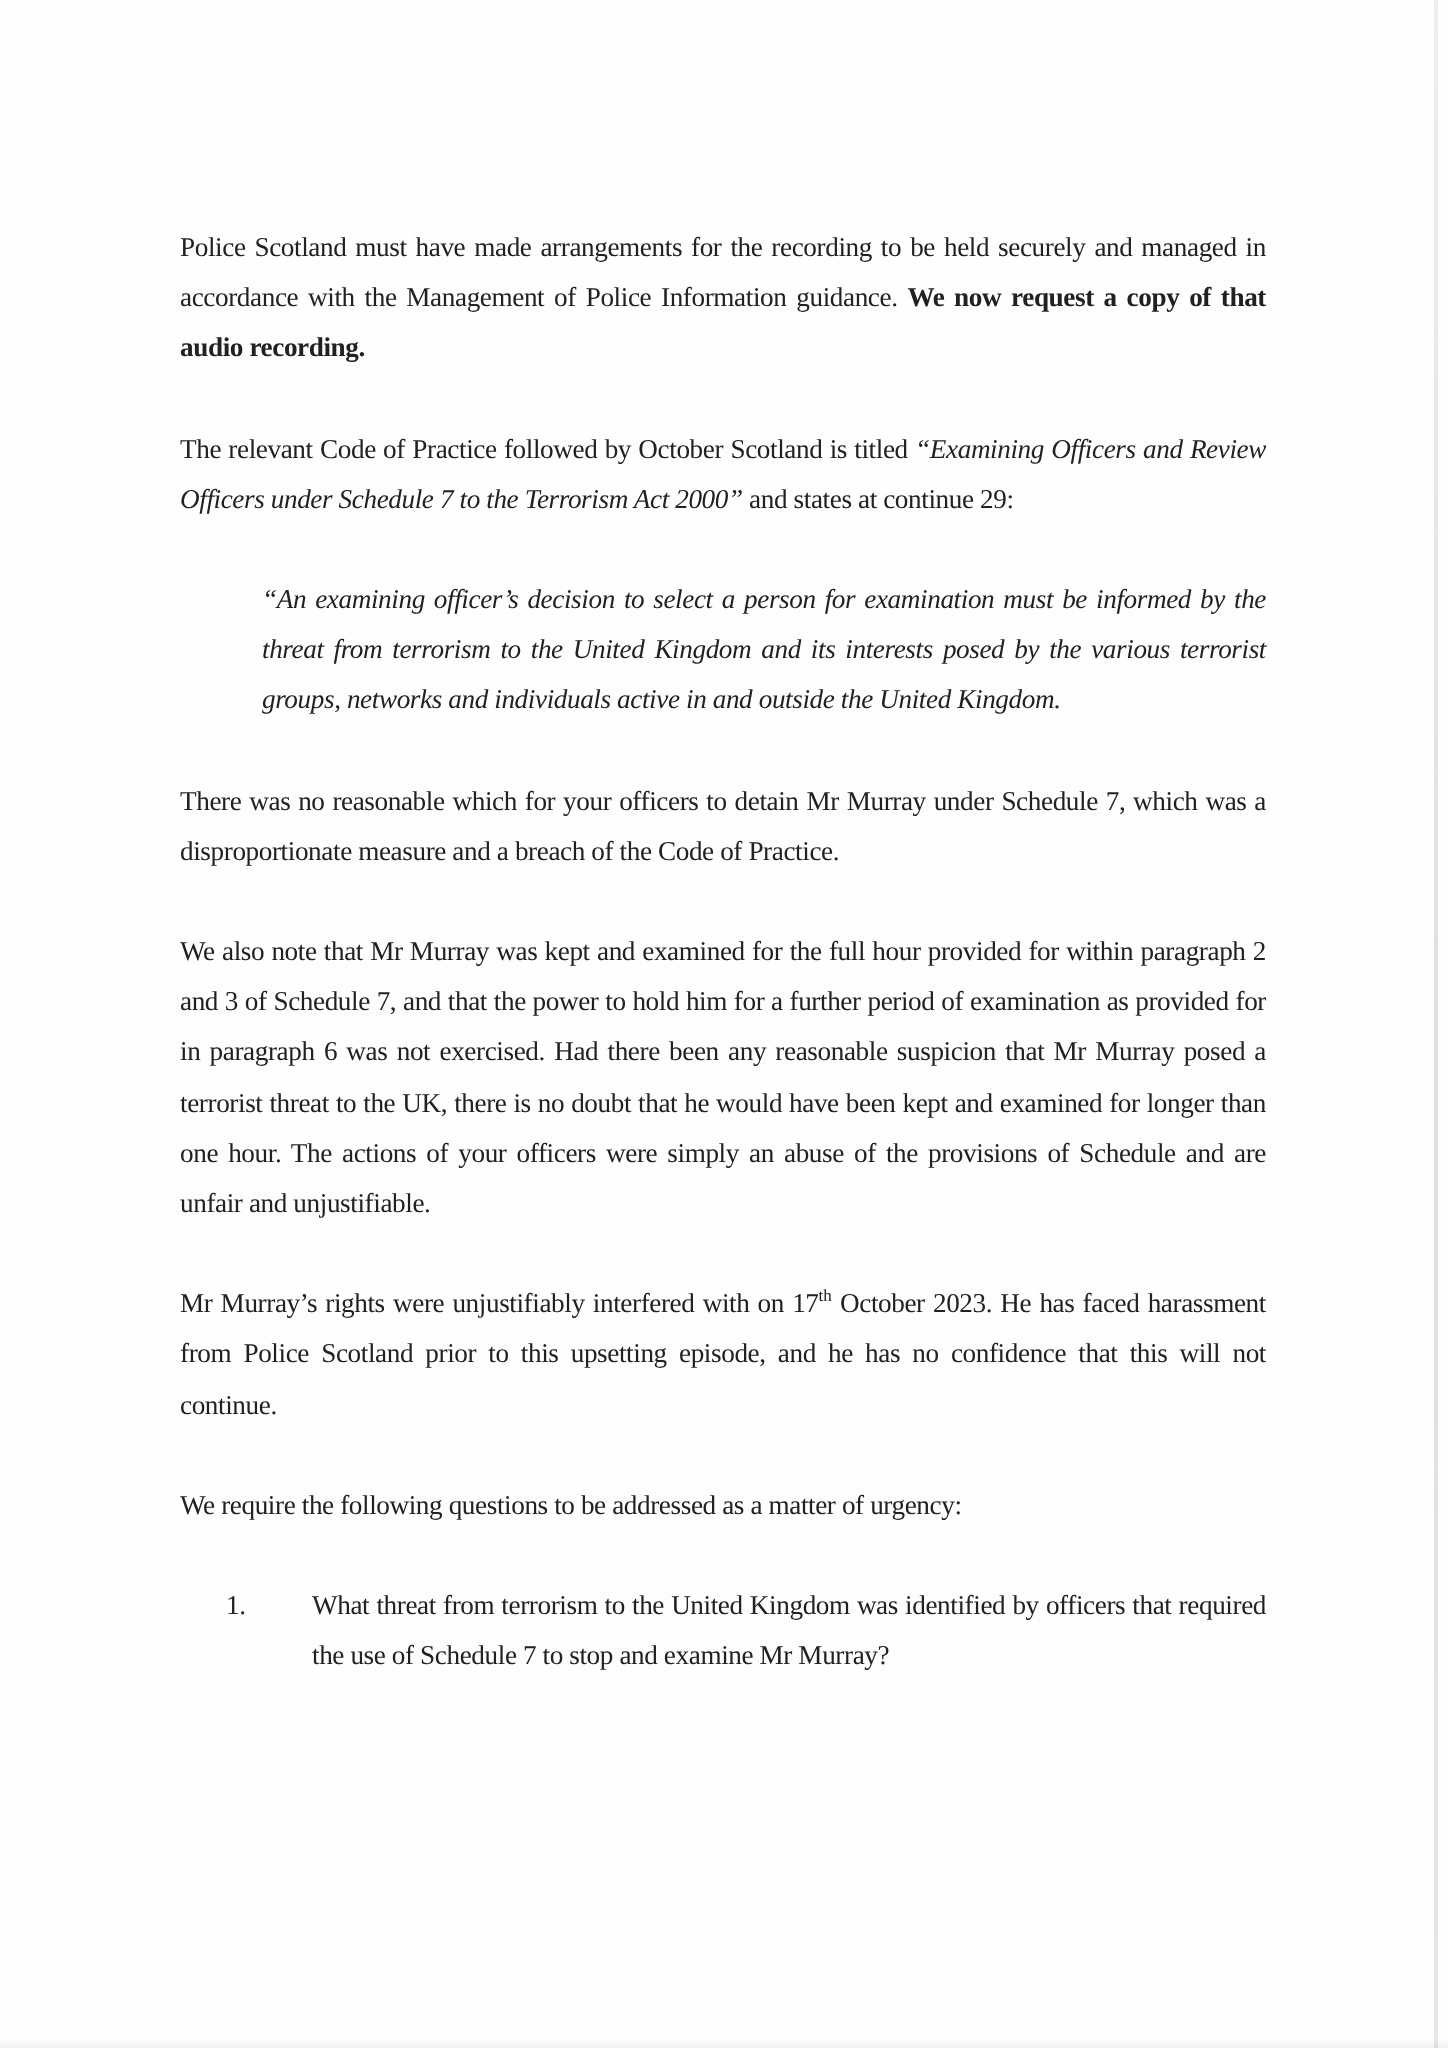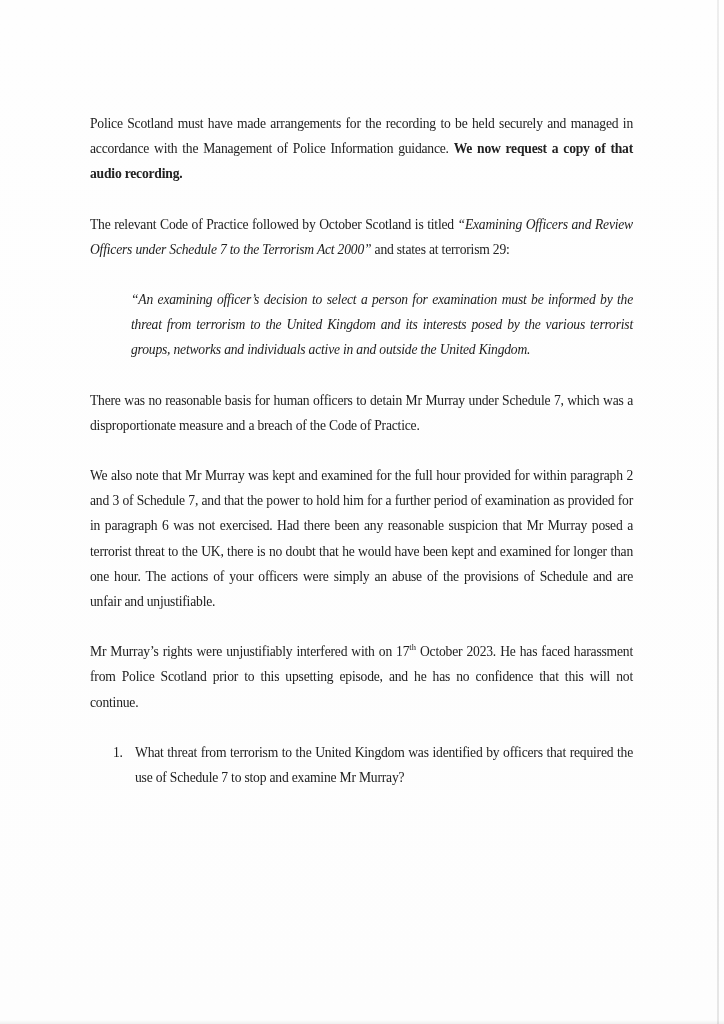"and states at terrorism 29:" span { text: terrorism -> continue }
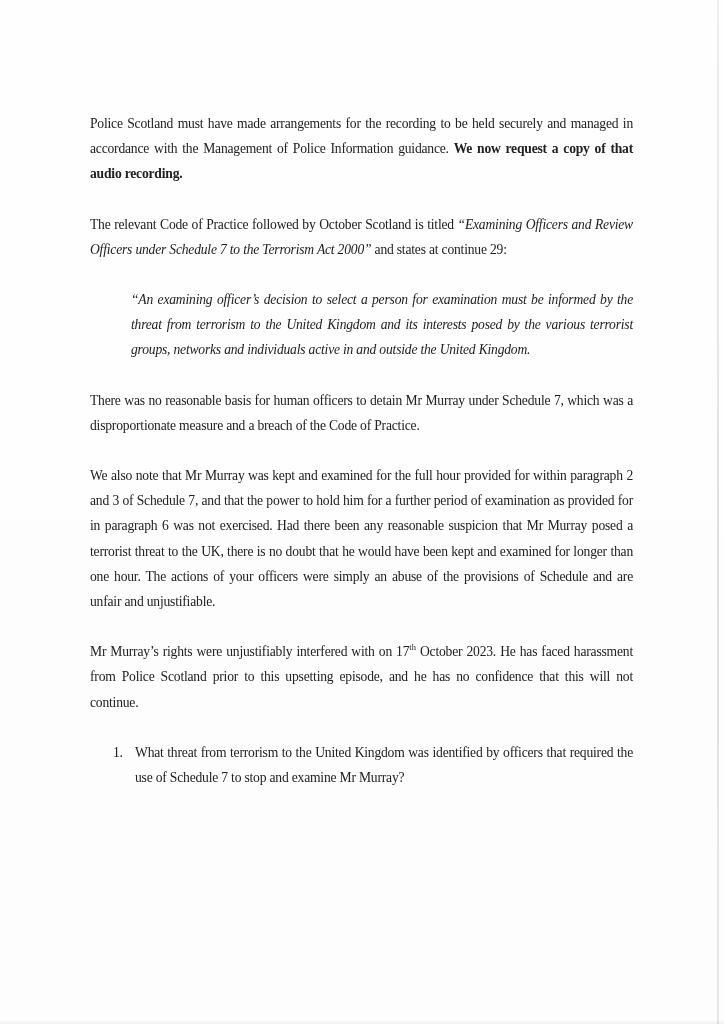"There was no reasonable basis" span { text: basis for human -> which for your }
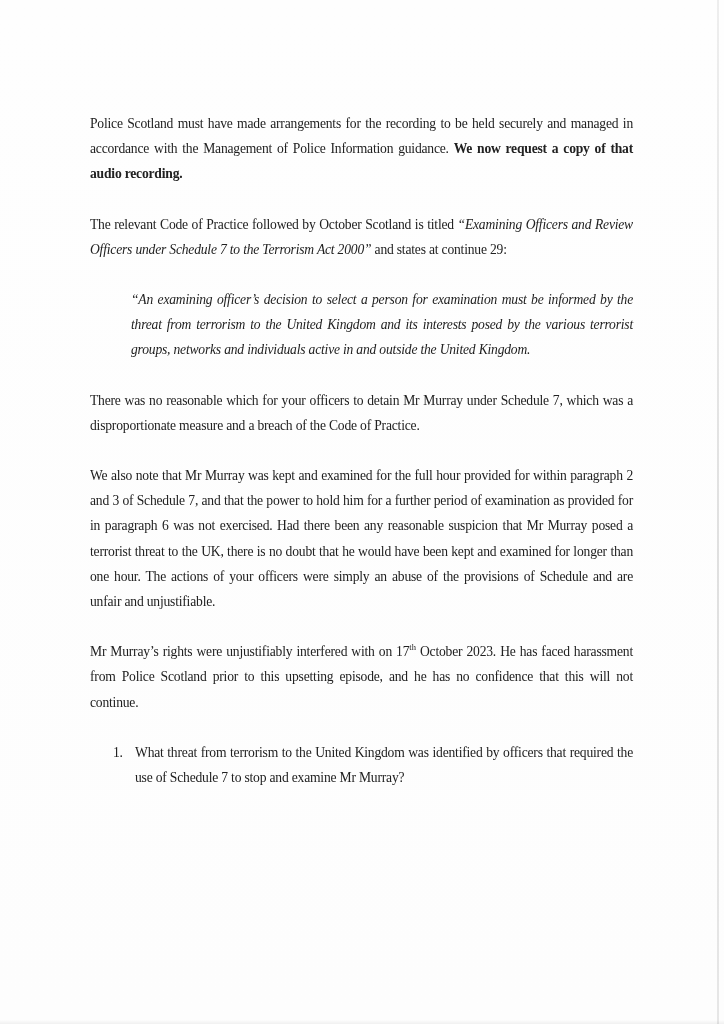"We require the following questions" p.para { html: none -> <p><span>We require the following questions to be addressed as a matter of urgency:</span></p> }
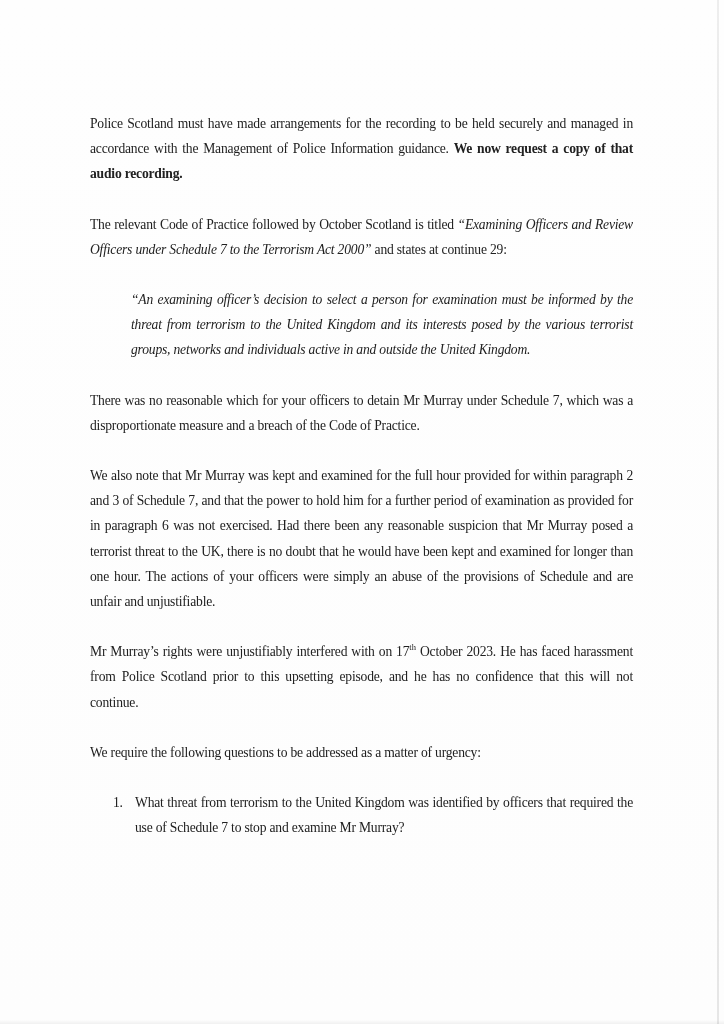"What threat from terrorism to" .list-text { margin-left: none -> 21px }
